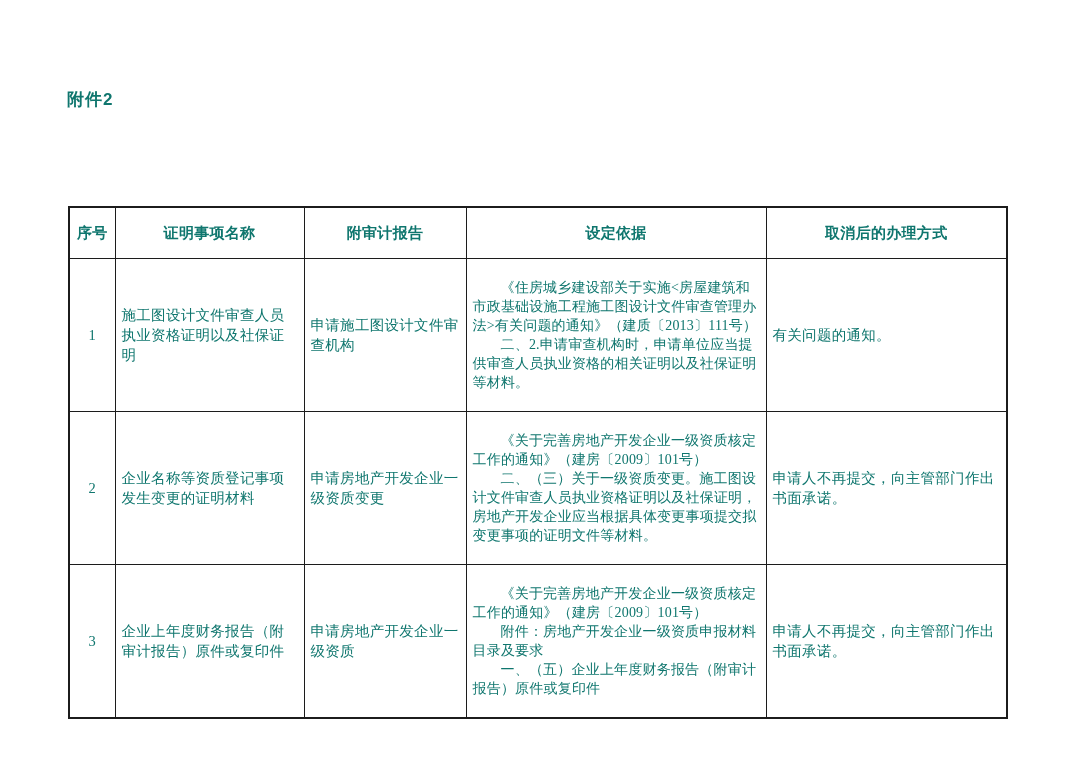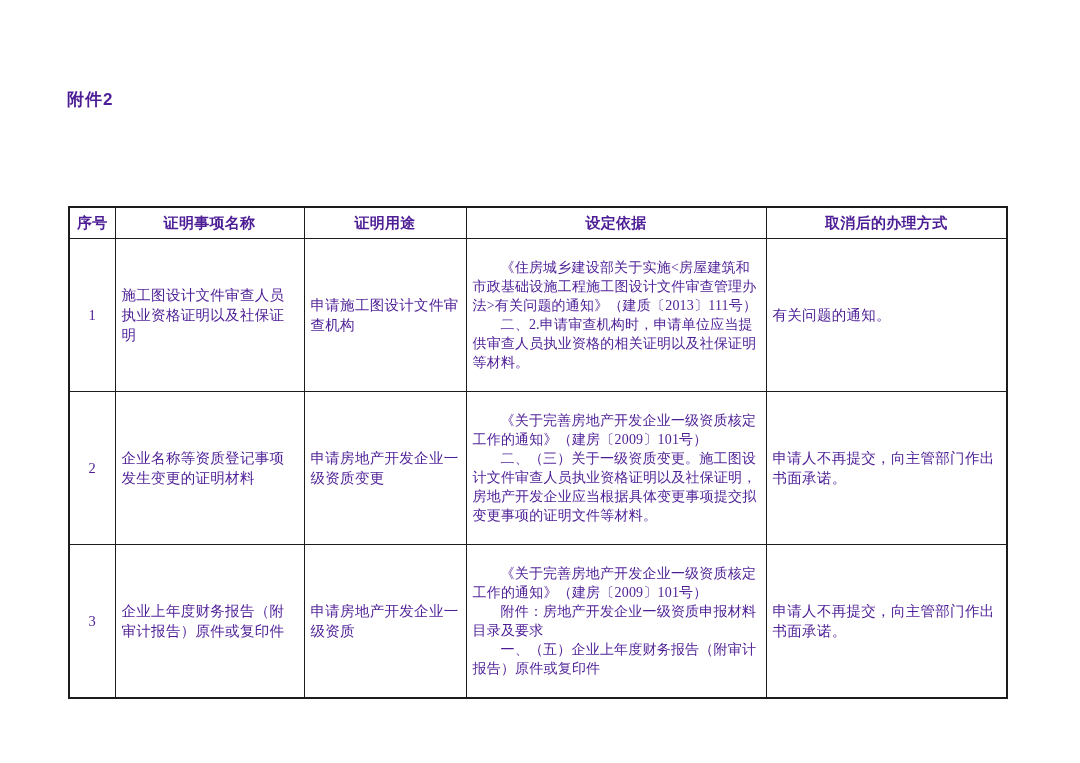"附件2" .page { color: #4c1d95 -> #0f766e }
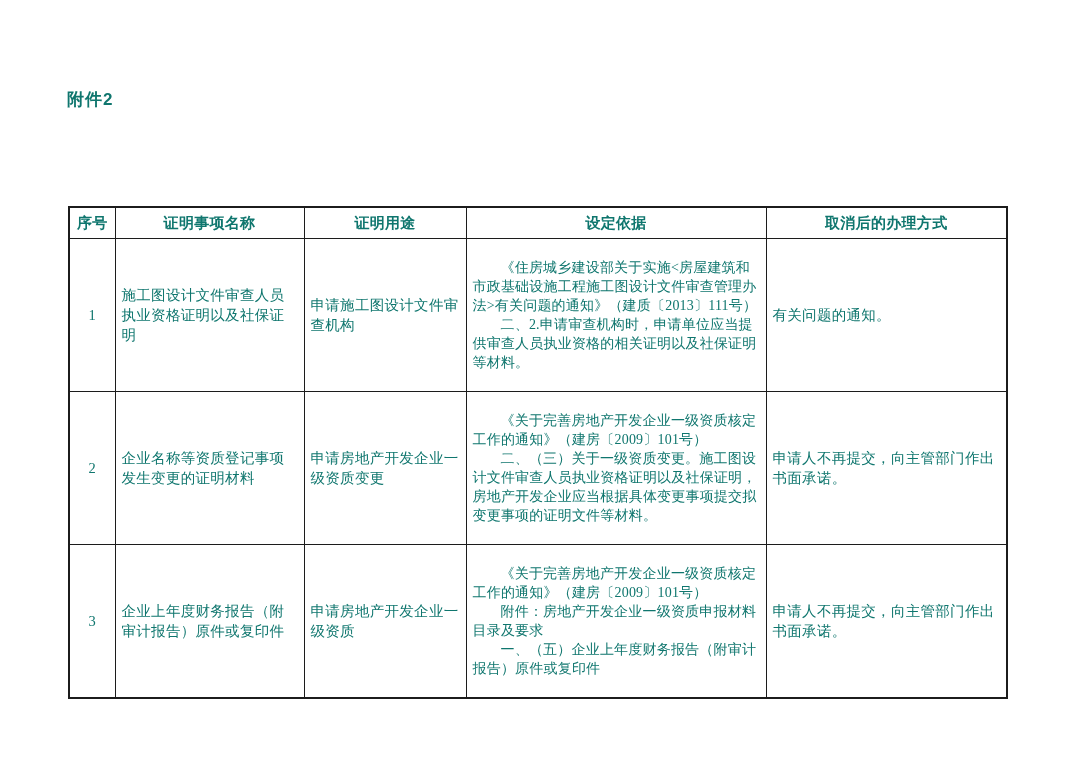"序号" table.catalog th { padding: 2px 4px -> 12px 4px }
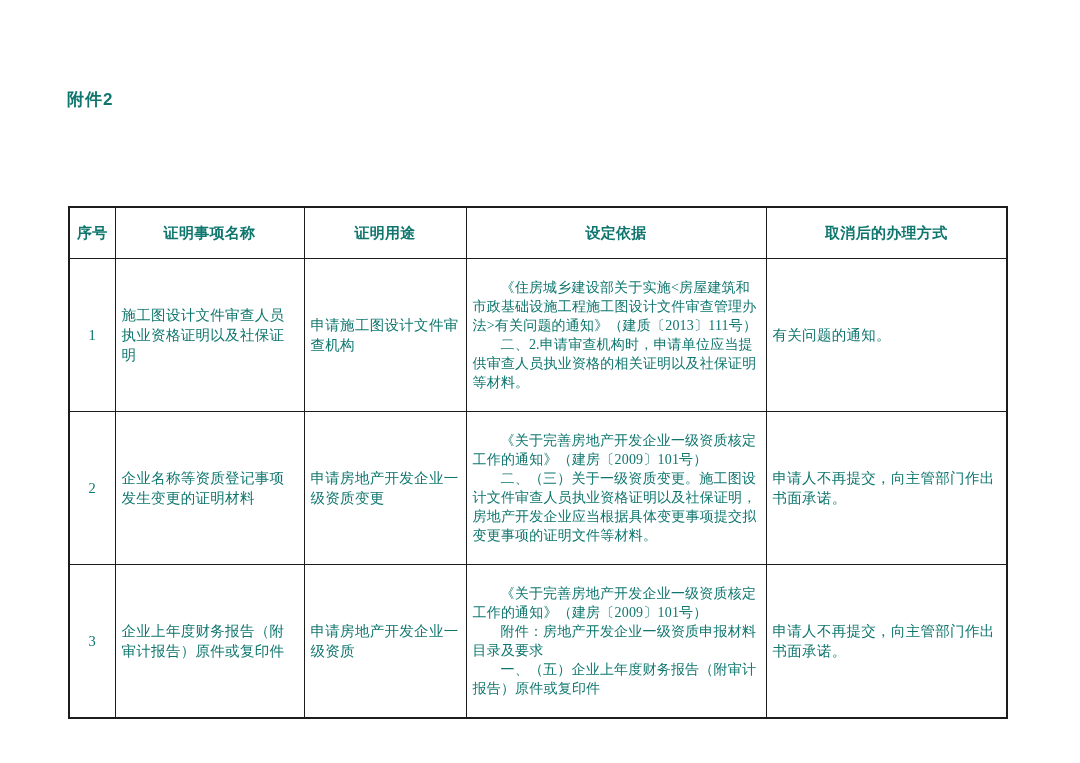"证明用途" th { text: 证明用途 -> 附审计报告 }
